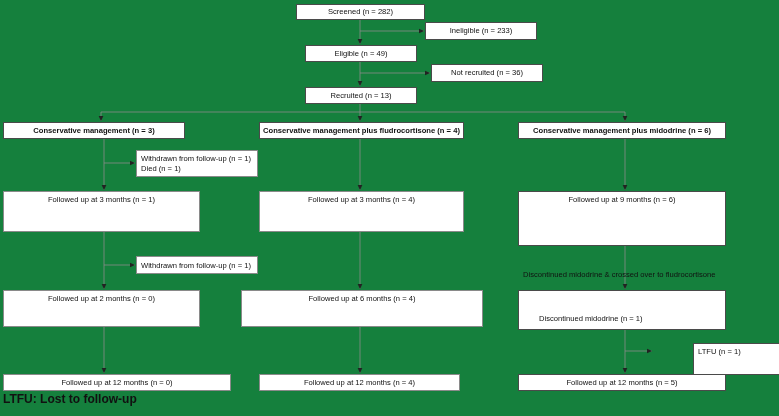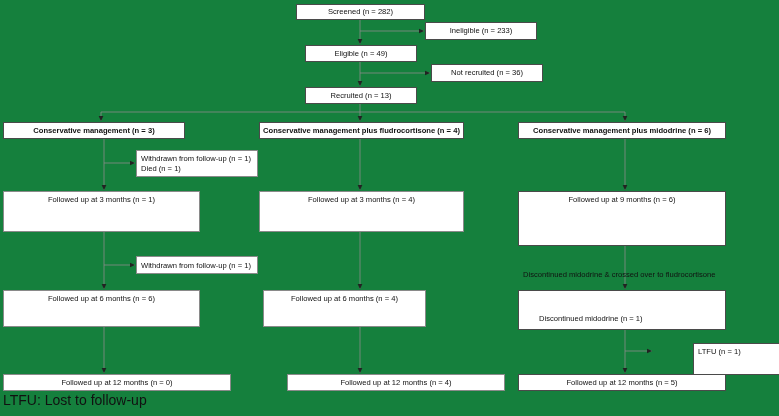"Followed up at 6 months (n = 6)" div.ctr { text: 6 months (n = 6 -> 2 months (n = 0 }
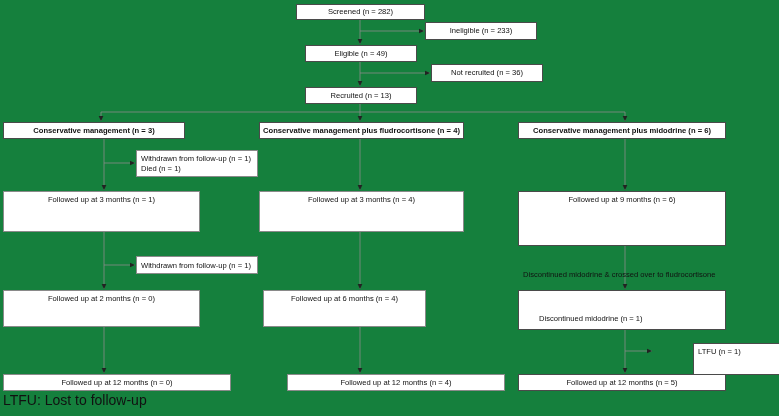"Followed up at 6 months" div.node { left: 263px -> 241px; width: 163px -> 242px }
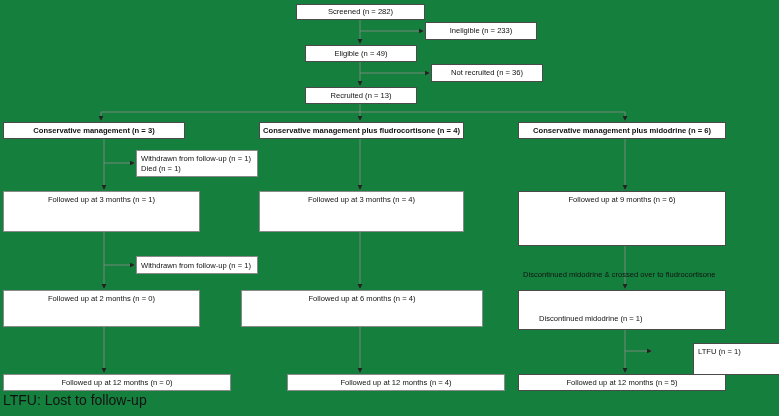"Followed up at 12 months (n = 4)" div.node { margin-left: 28px -> none; width: 218px -> 201px }
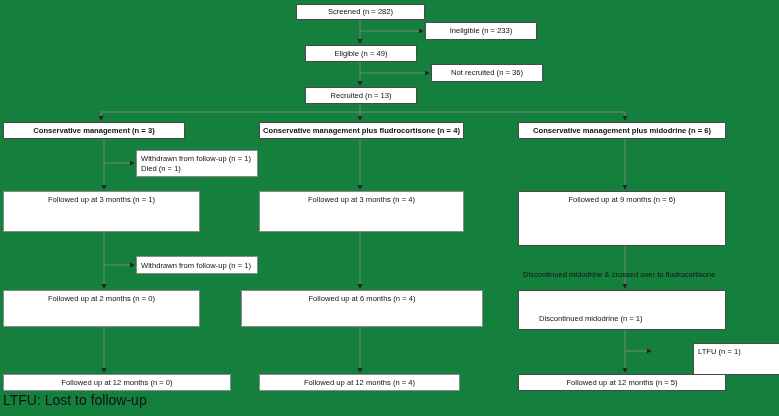"LTFU: Lost to follow-up" .footnote { font-size: 14px -> 12px; font-weight: normal -> bold }
